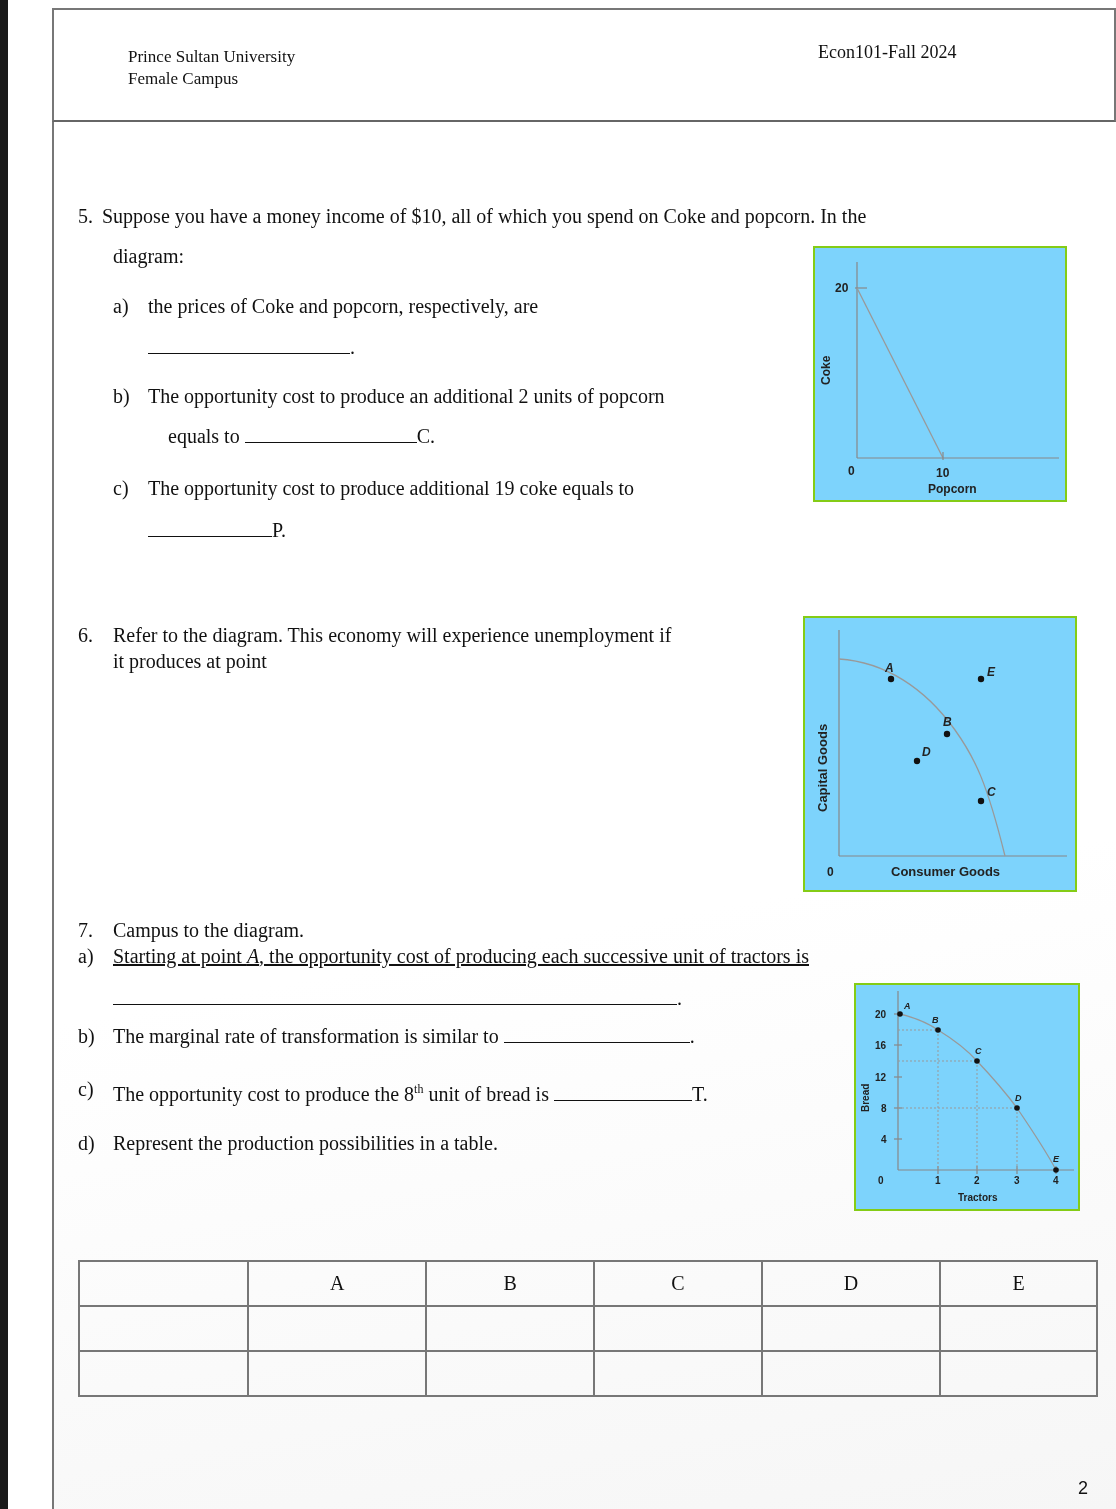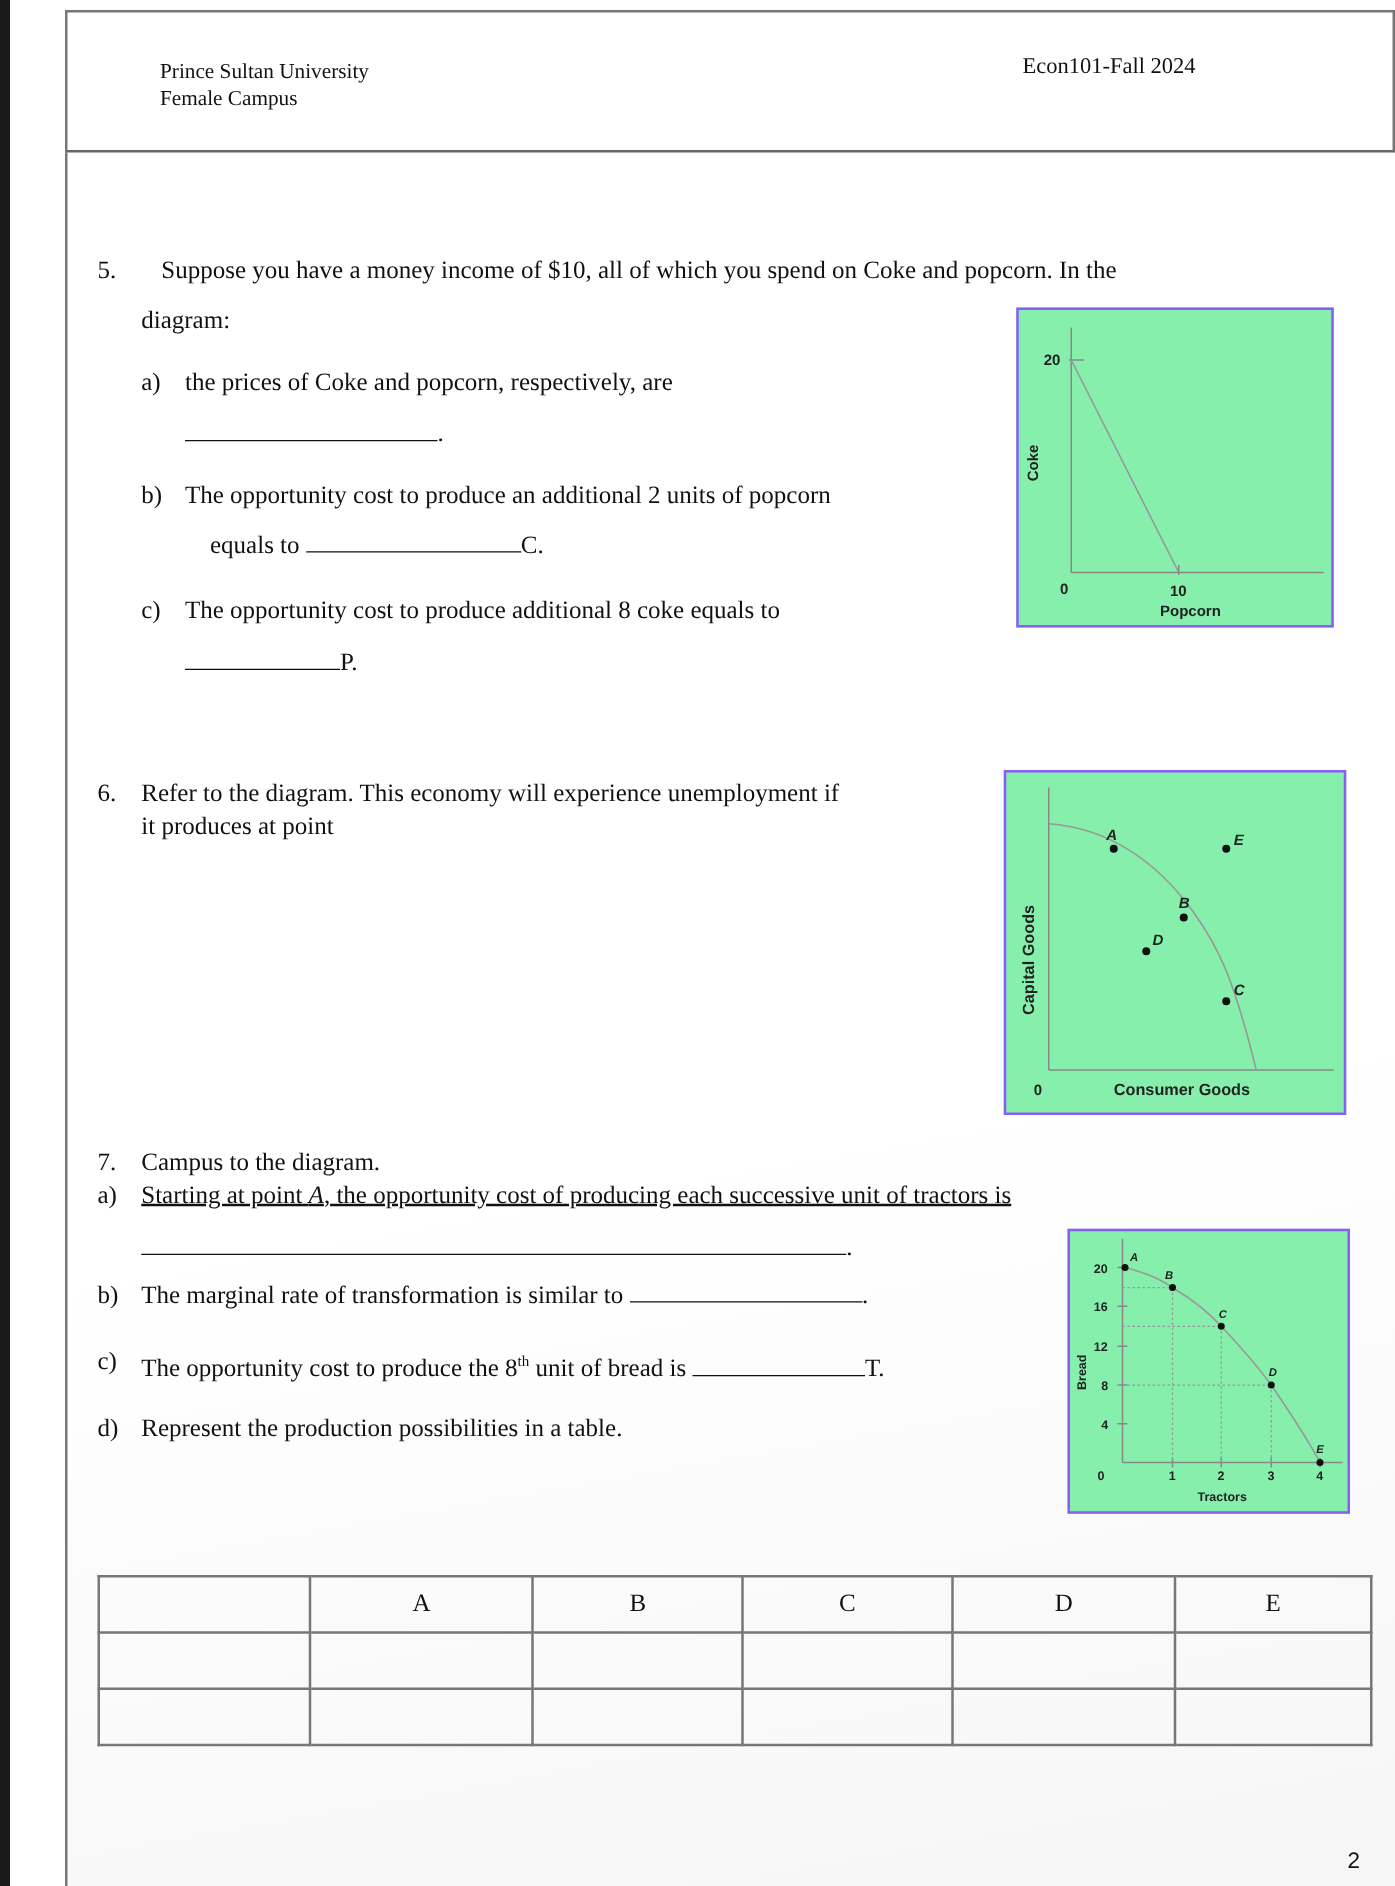"Suppose you have a money" div.q { left: 129px -> 102px }
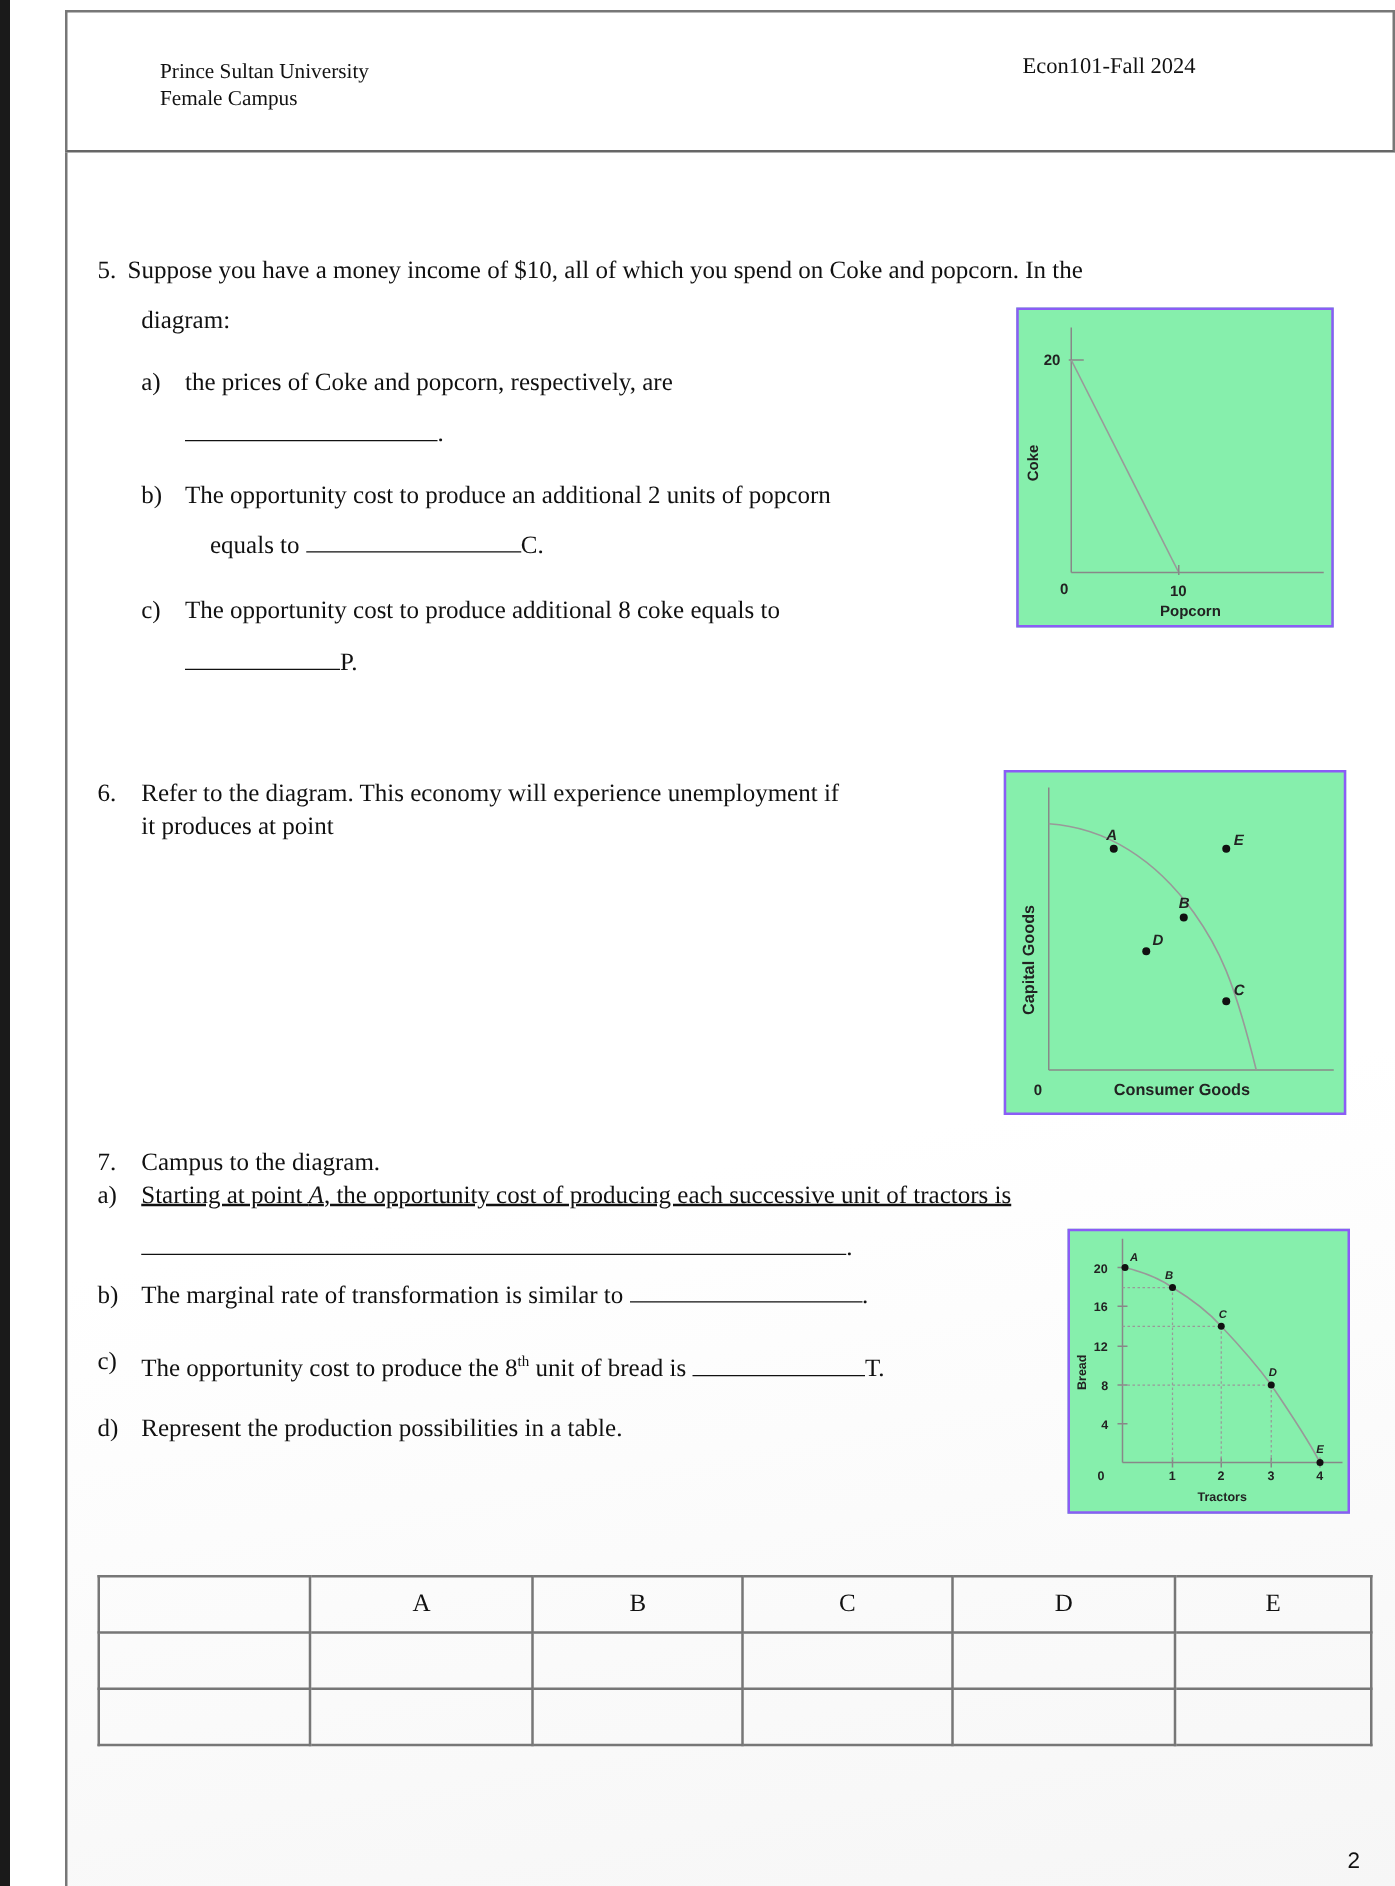"20" .chart { background: #86efac -> #7dd3fc; border: 2px solid #8b5cf6 -> 2px solid #84cc16 }
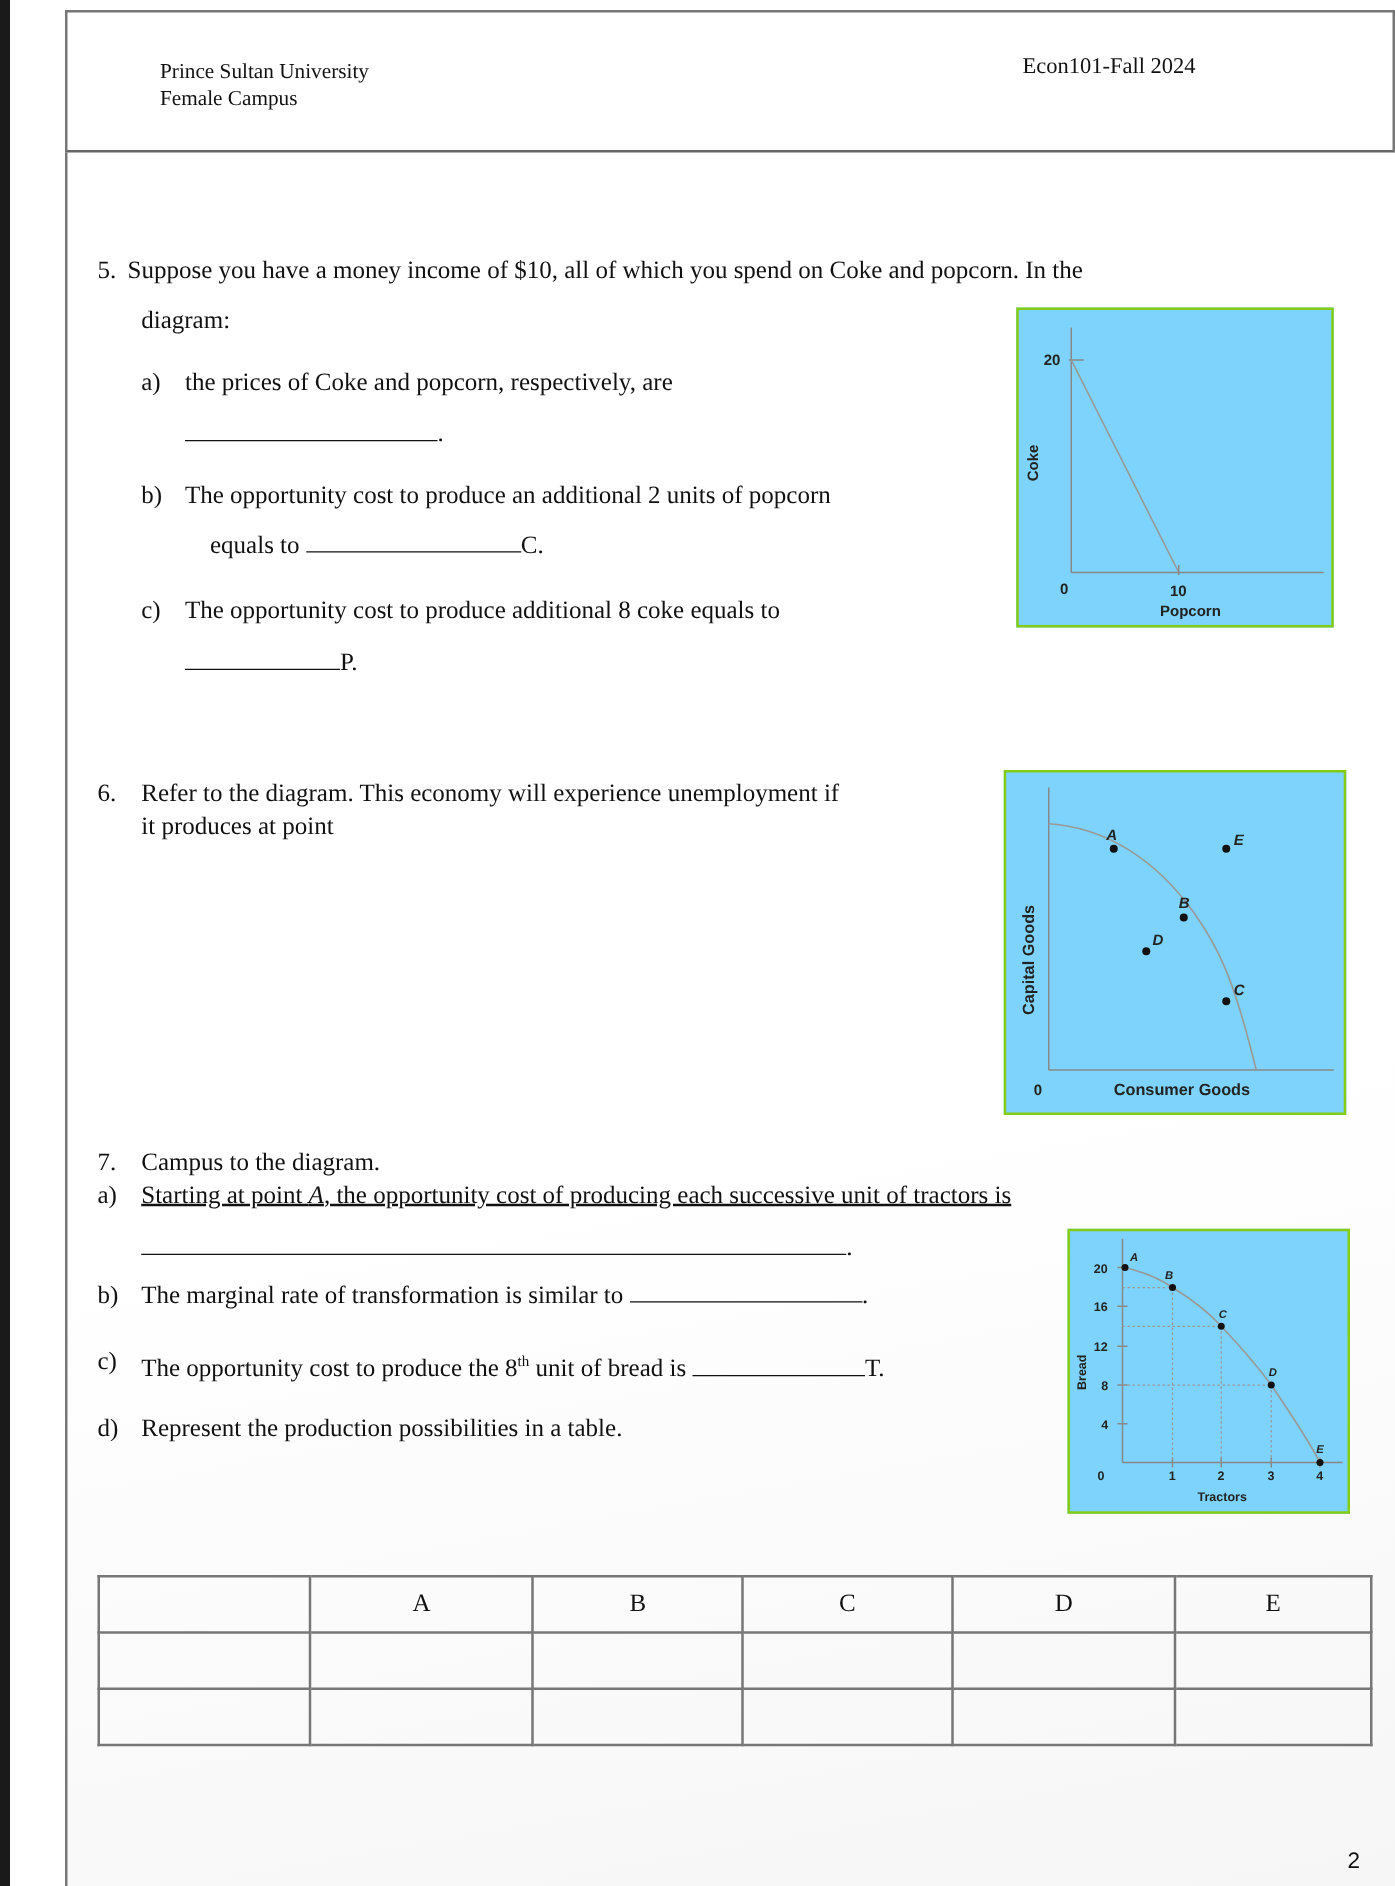"The opportunity cost to produce additional" div.q { text: 8 -> 19 }
